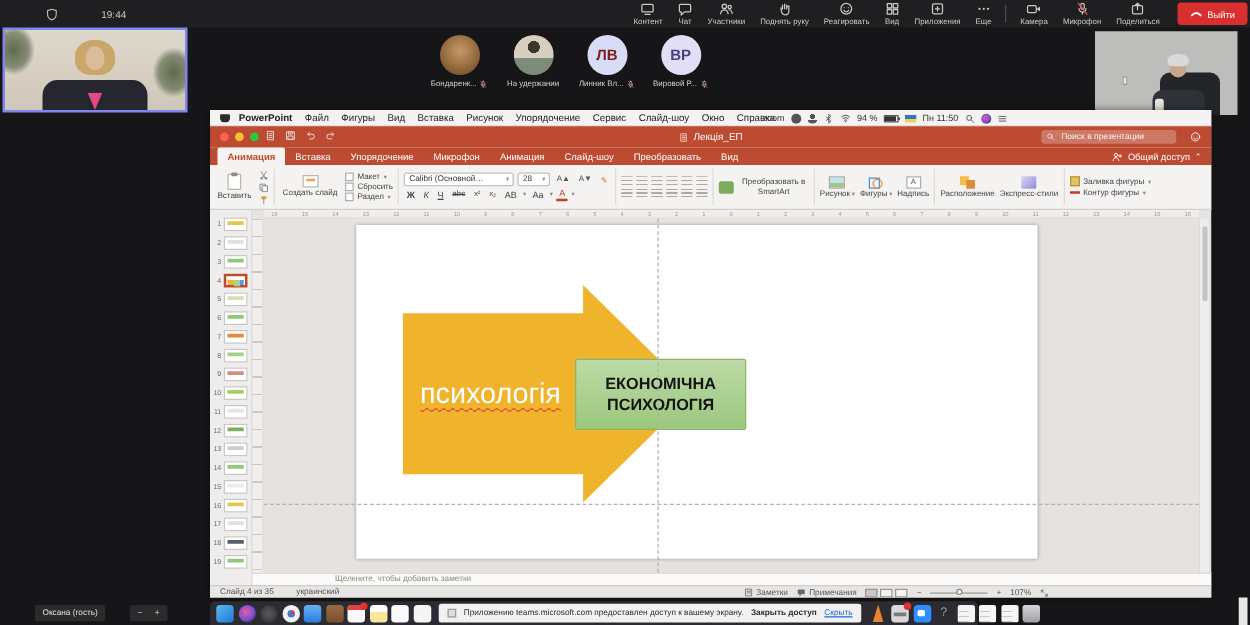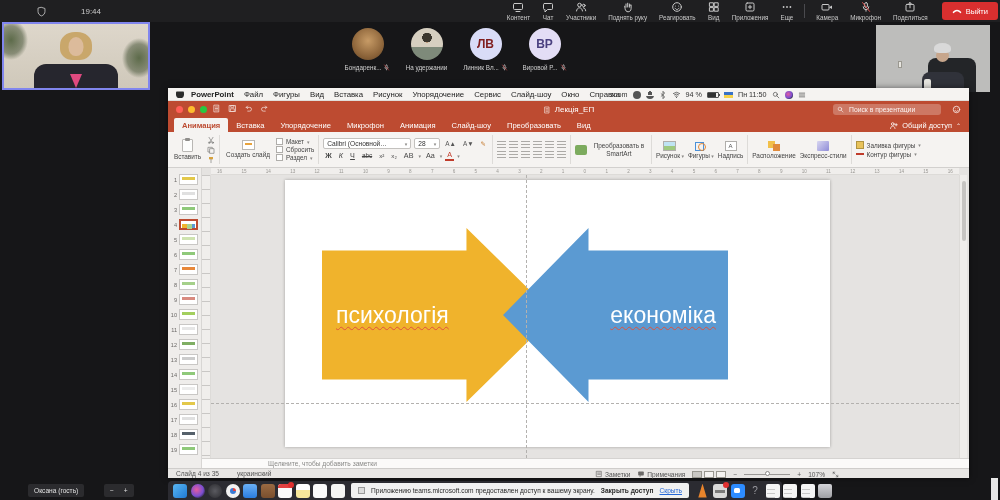"ЕКОНОМІЧНА" div.cbox { html: none -> <div> <span>ЕКОНОМІЧНА</span> <span>ПСИХОЛОГІЯ</span> </div> }
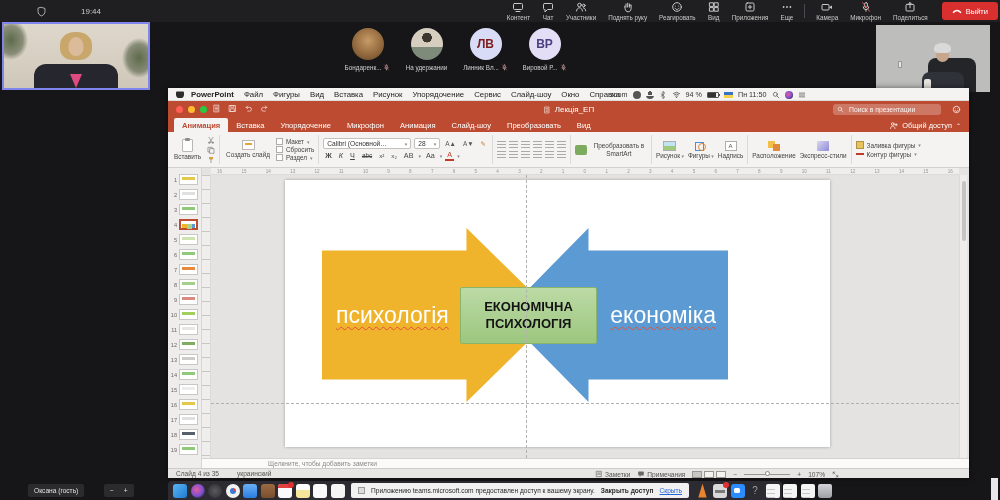"економіка" div.arrow { html: <div> <span>економіка</span> </div> -> none }
